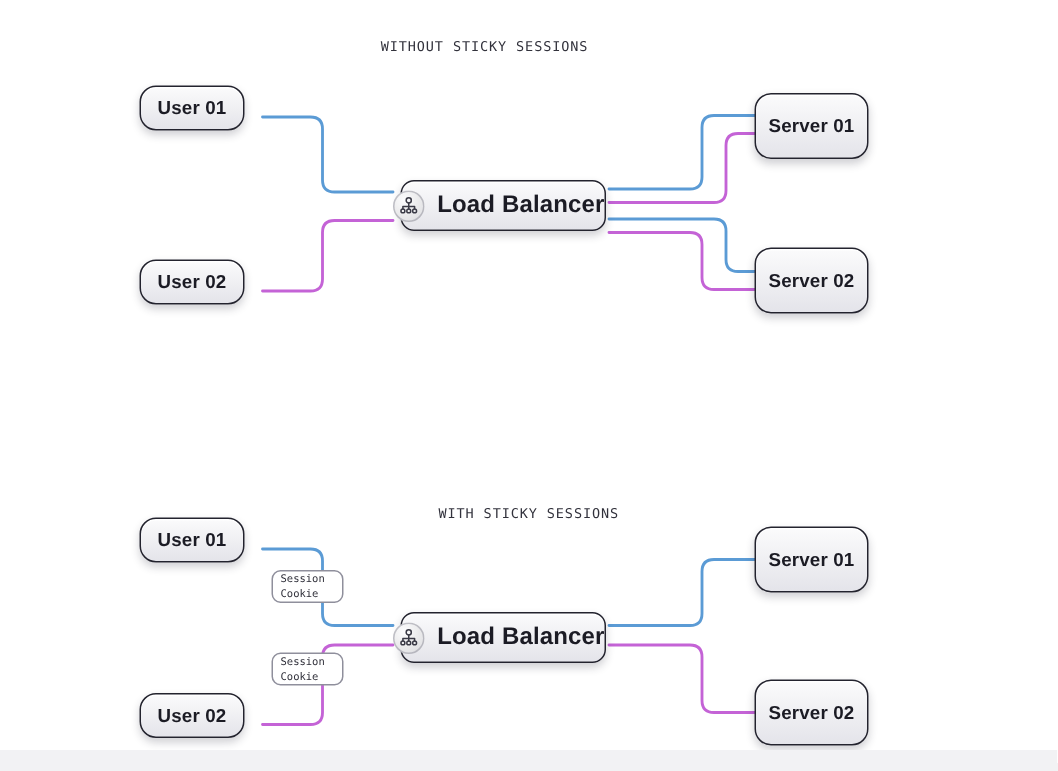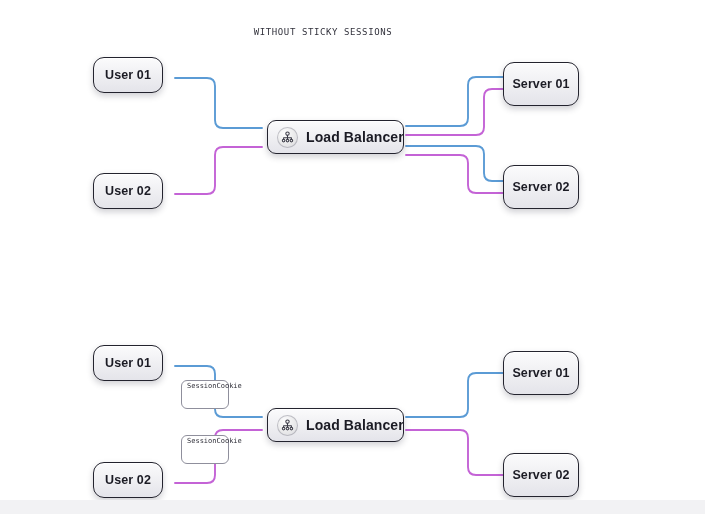"User 01" .node.endpoint { height: 36px -> 30px }
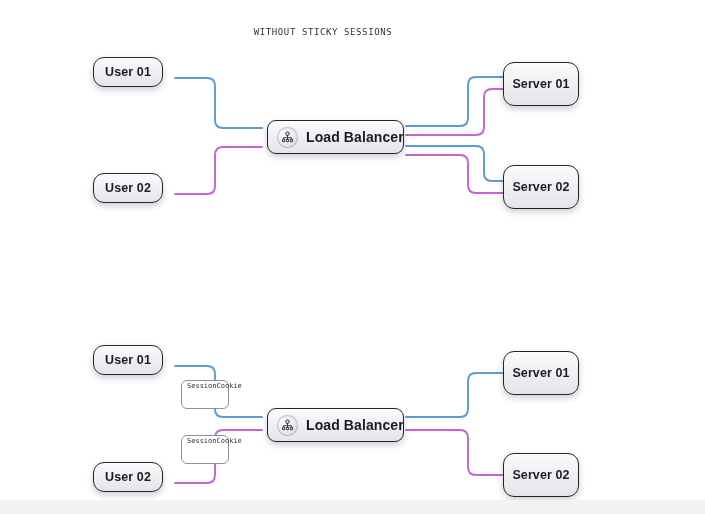"Load Balancer" .node.lb { font-size: 14px -> 16px; justify-content: space-between -> flex-end }
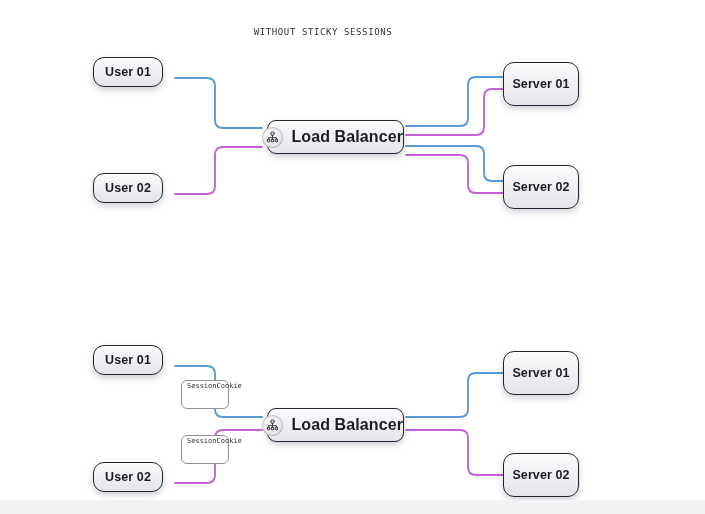"WITH STICKY SESSIONS" div.section-title { html: none -> <div>WITH STICKY SESSIONS</div> }
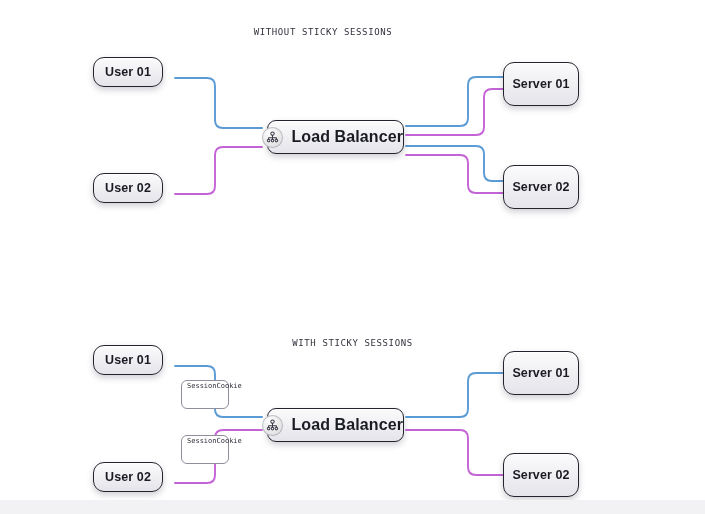"Session" .cookie { flex-direction: row -> column; height: 29px -> 22px; justify-content: space-between -> center }
